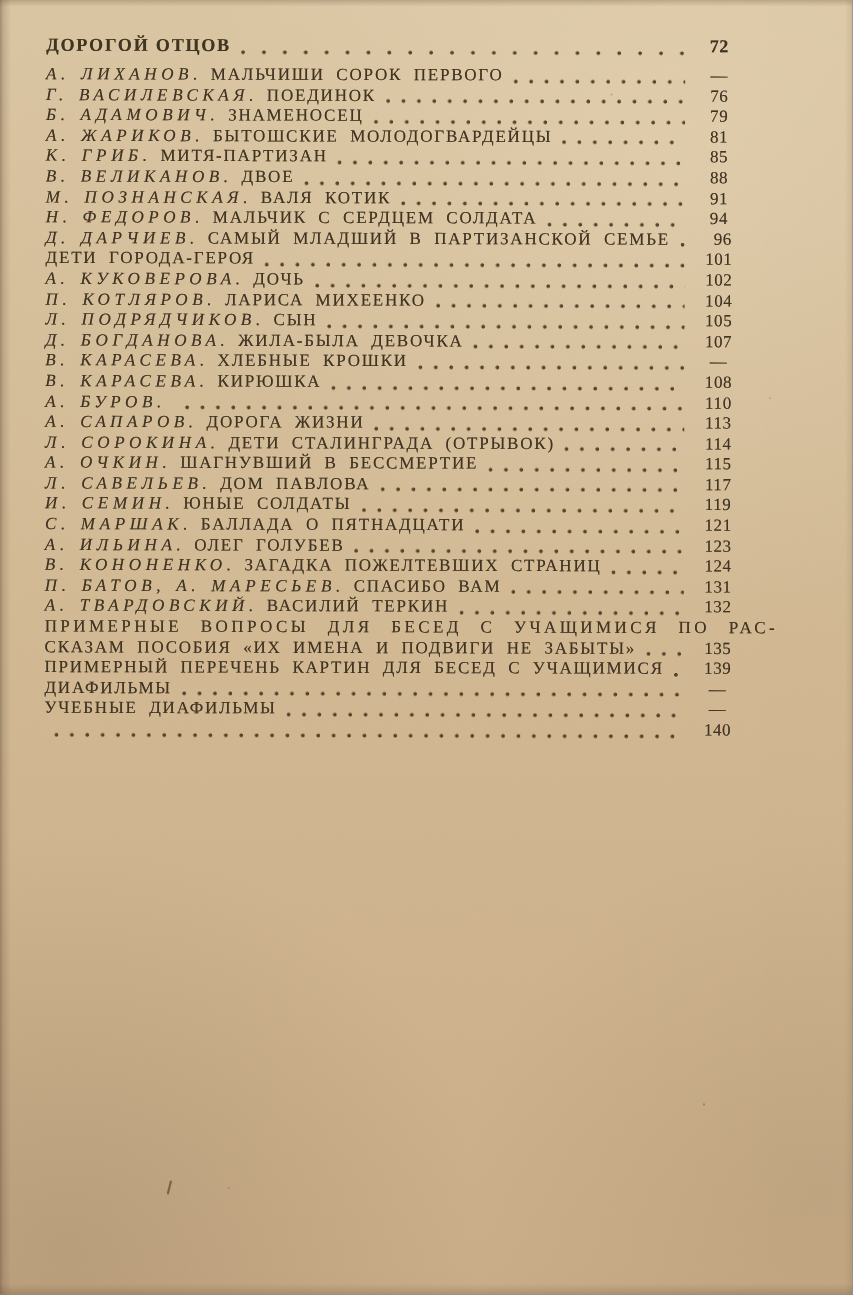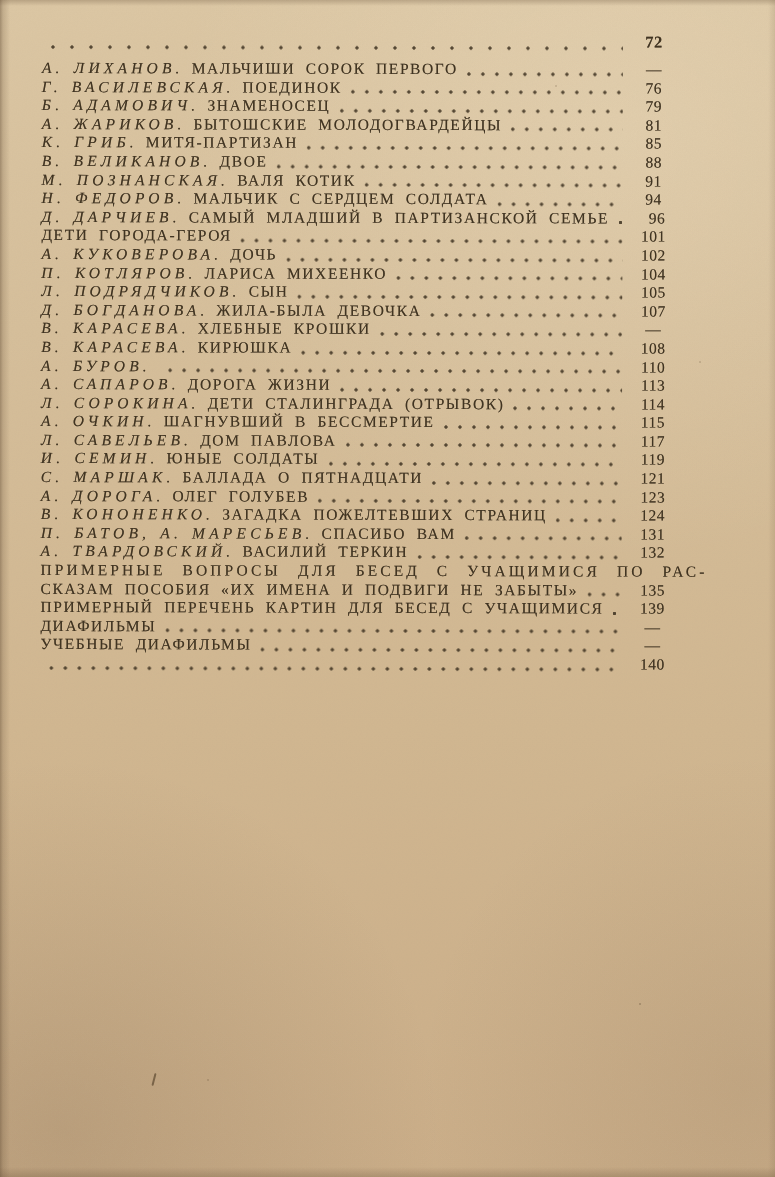"ДОРОГОЙ ОТЦОВ" span.hdr { html: none -> <span>ДОРОГОЙ ОТЦОВ</span> }
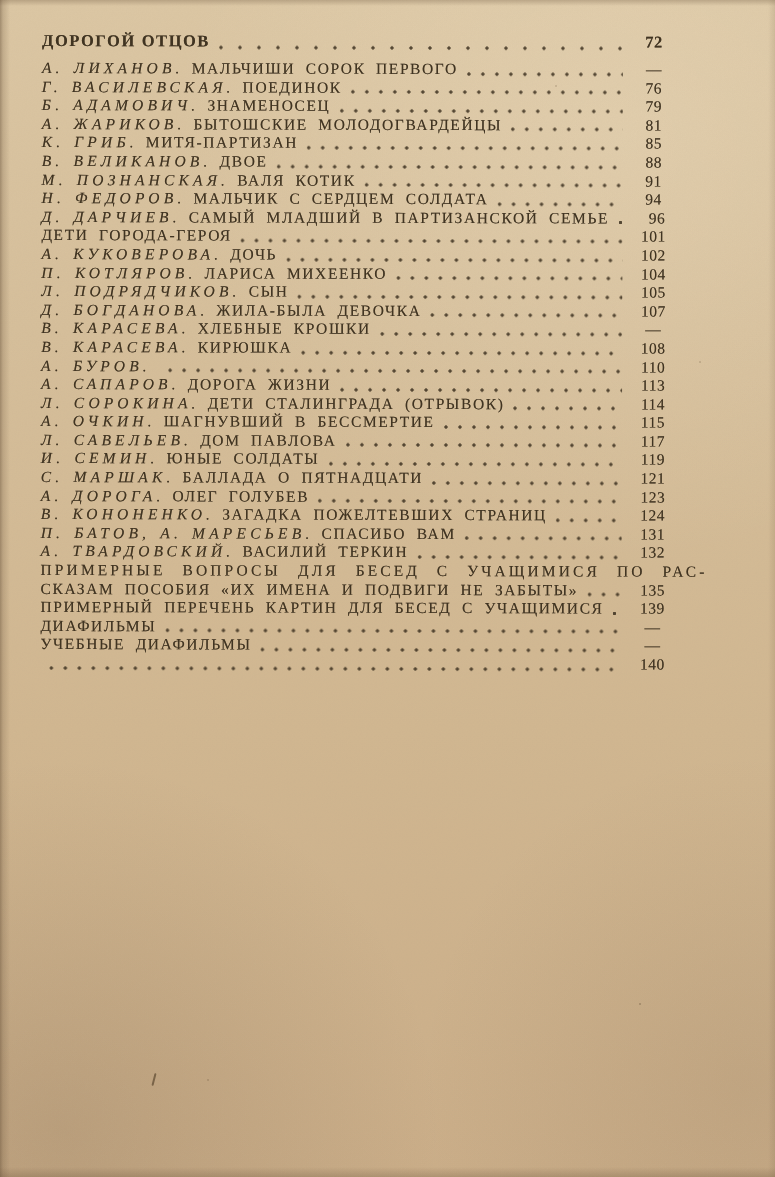"А. ДОРОГА." span.author { text: ДОРОГА -> ИЛЬИНА }
